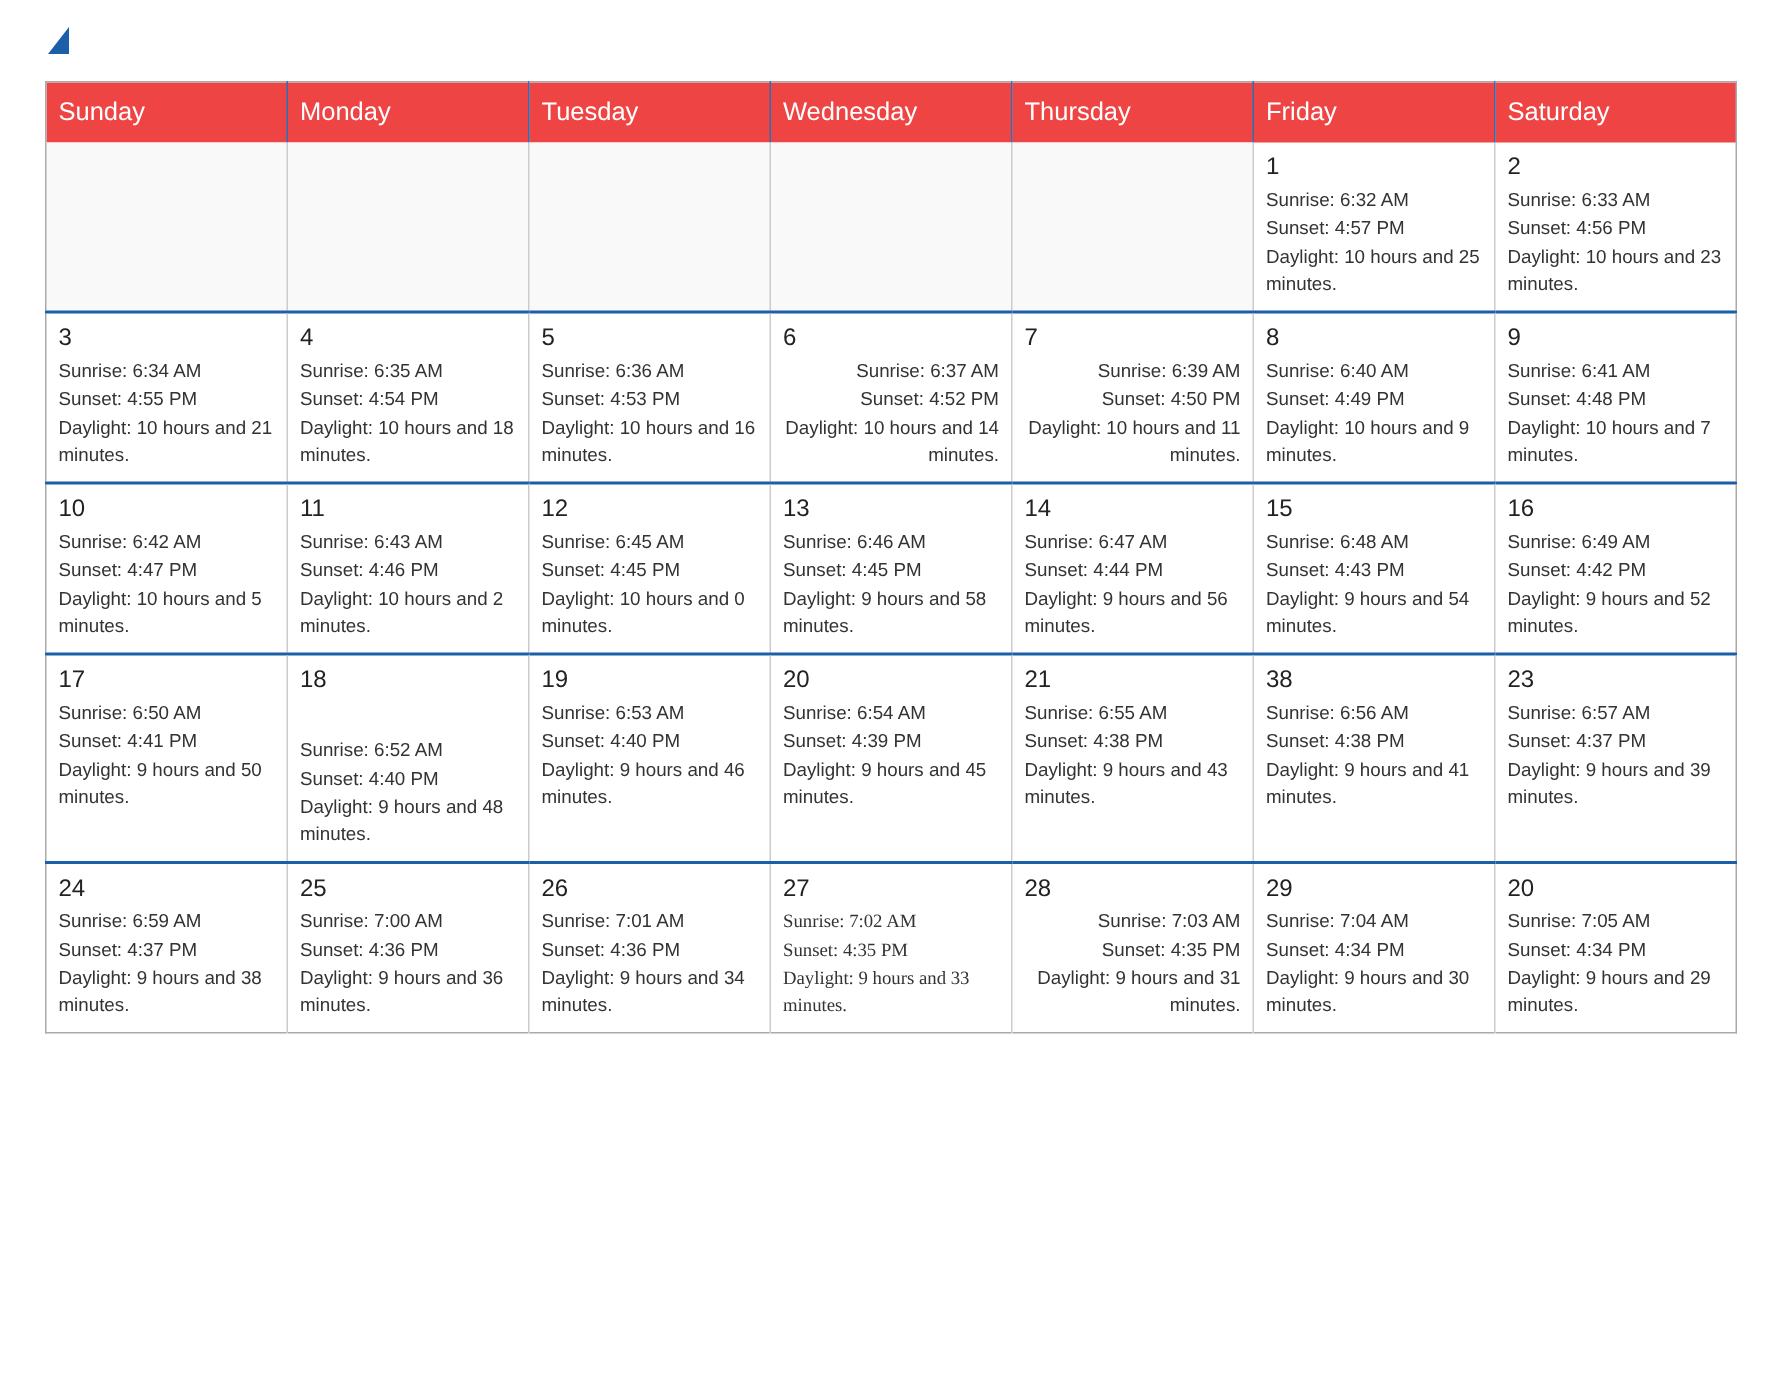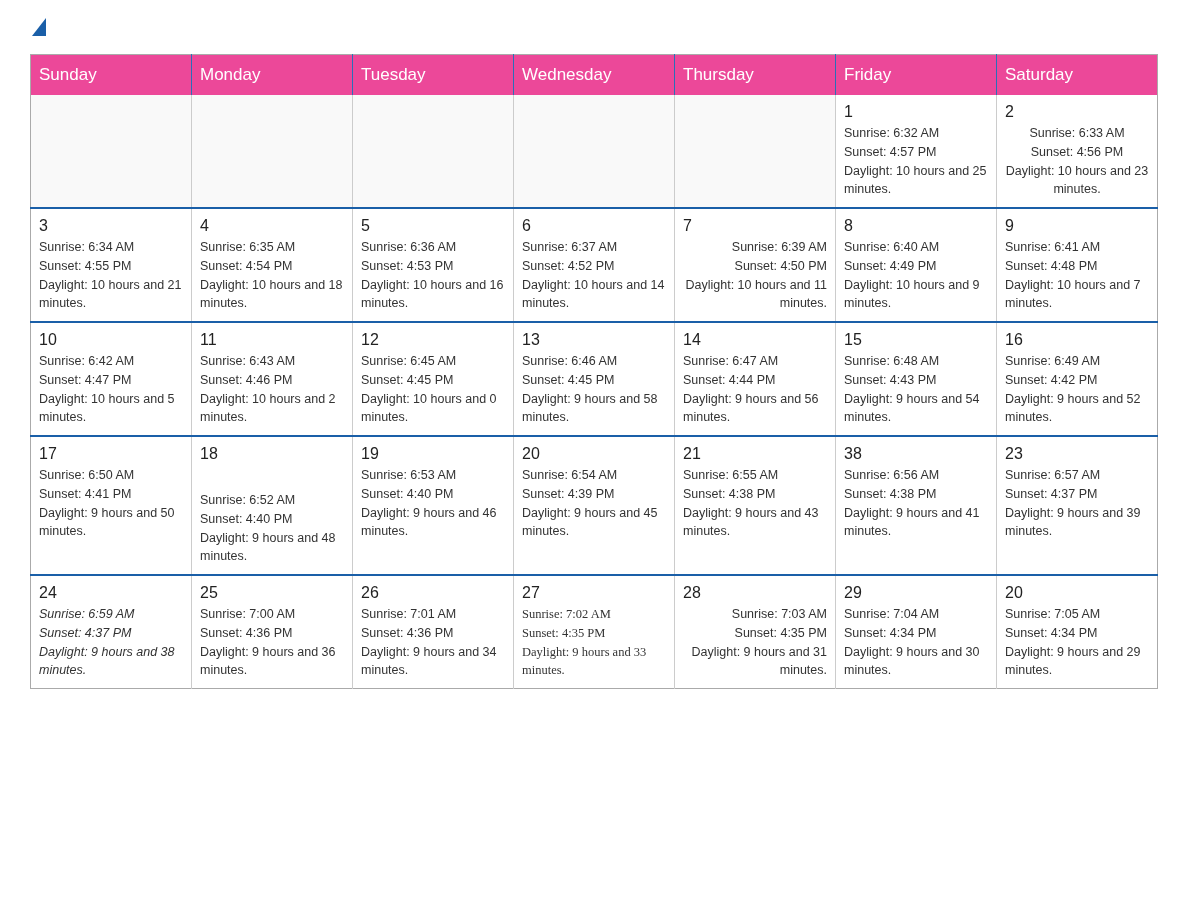"Sunday" .calendar th { background-color: #ec4899 -> #ef4444 }
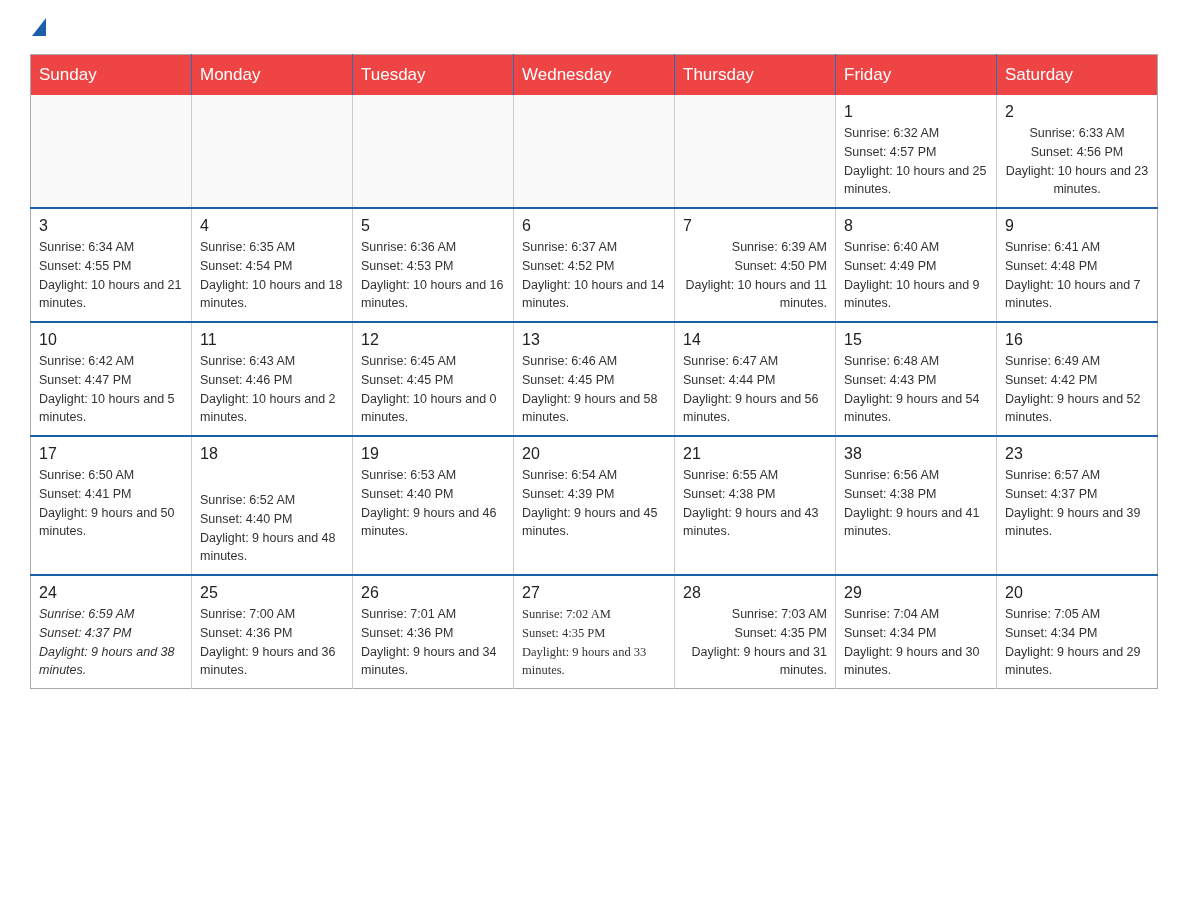"Sunrise: 6:33 AM" div.day-info { text-align: center -> none }
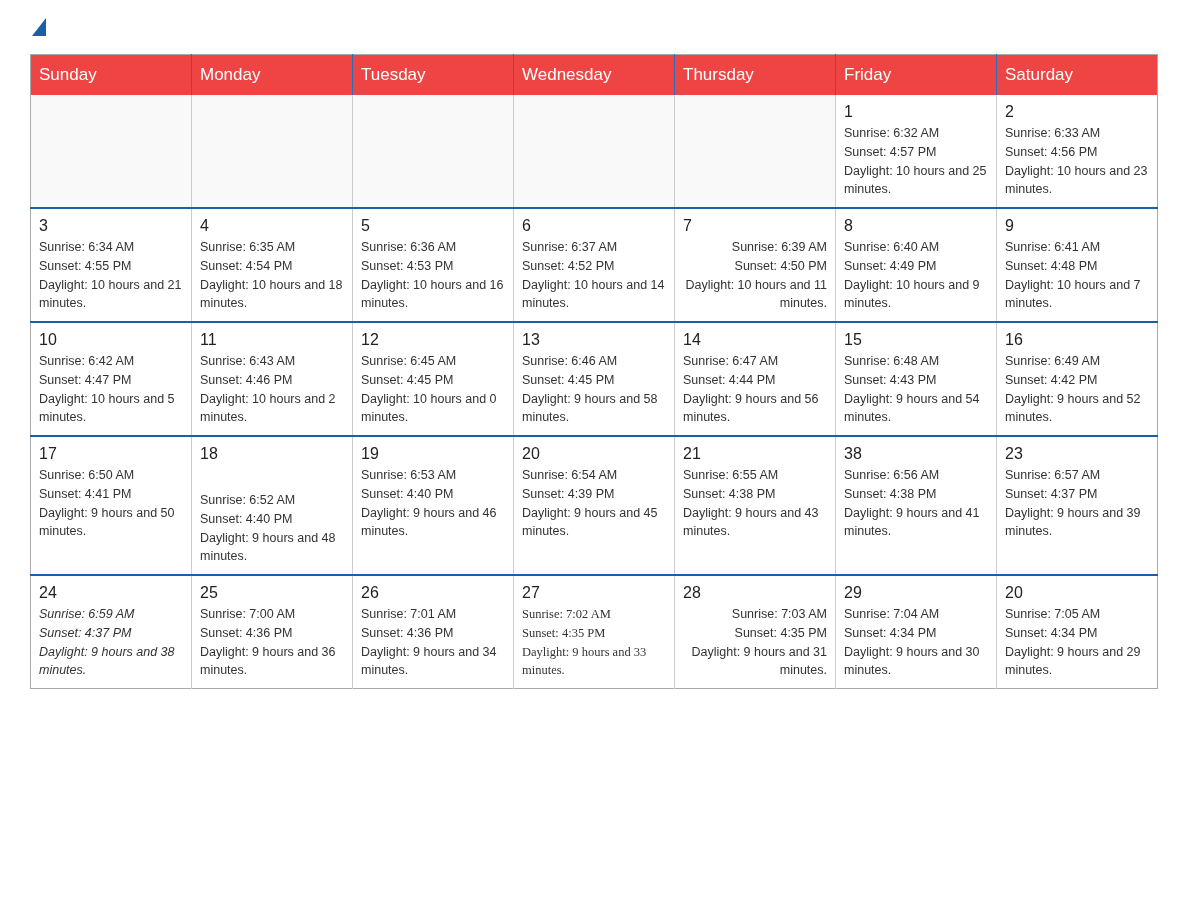"Sunrise: 6:37 AM" div.day-info { text-align: none -> right }
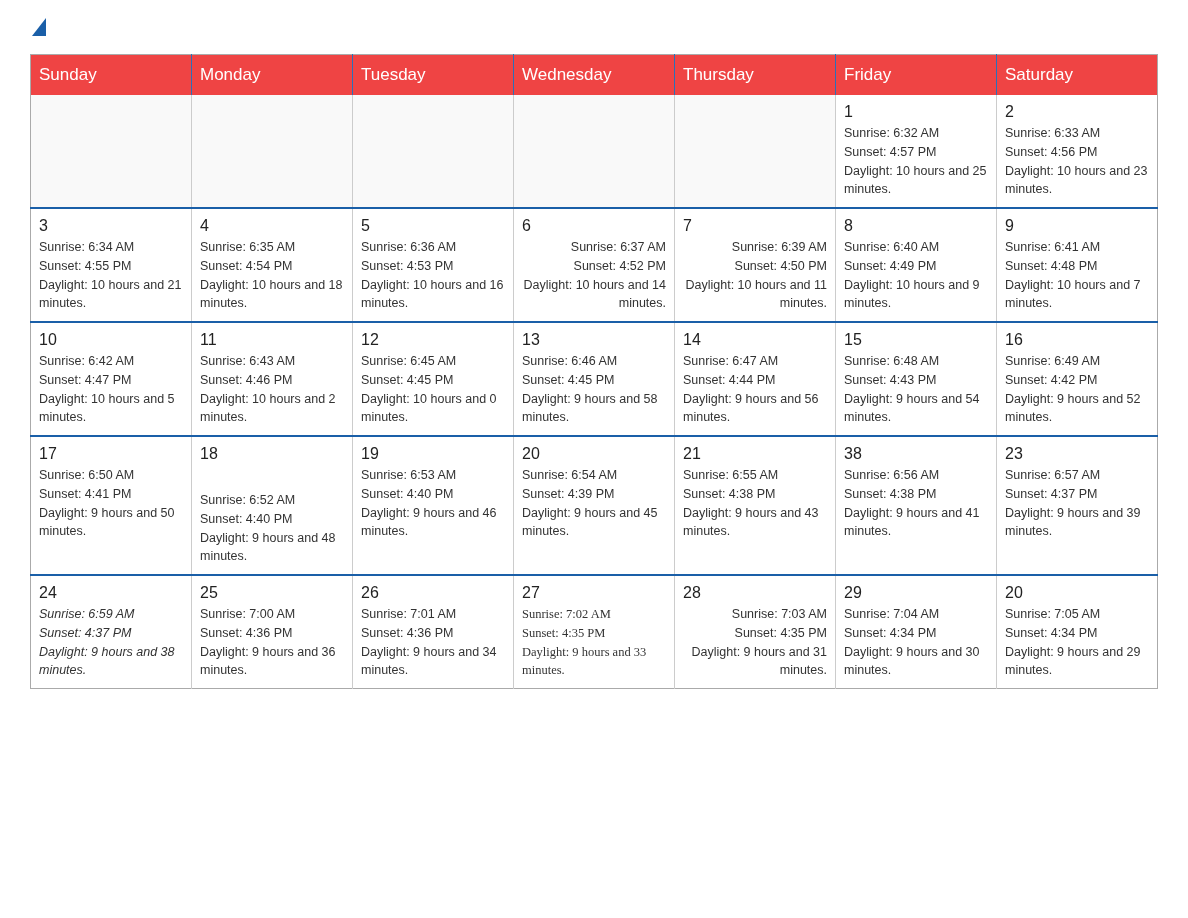"Sunrise: 6:59 AM" div.day-info { font-style: italic -> none }
